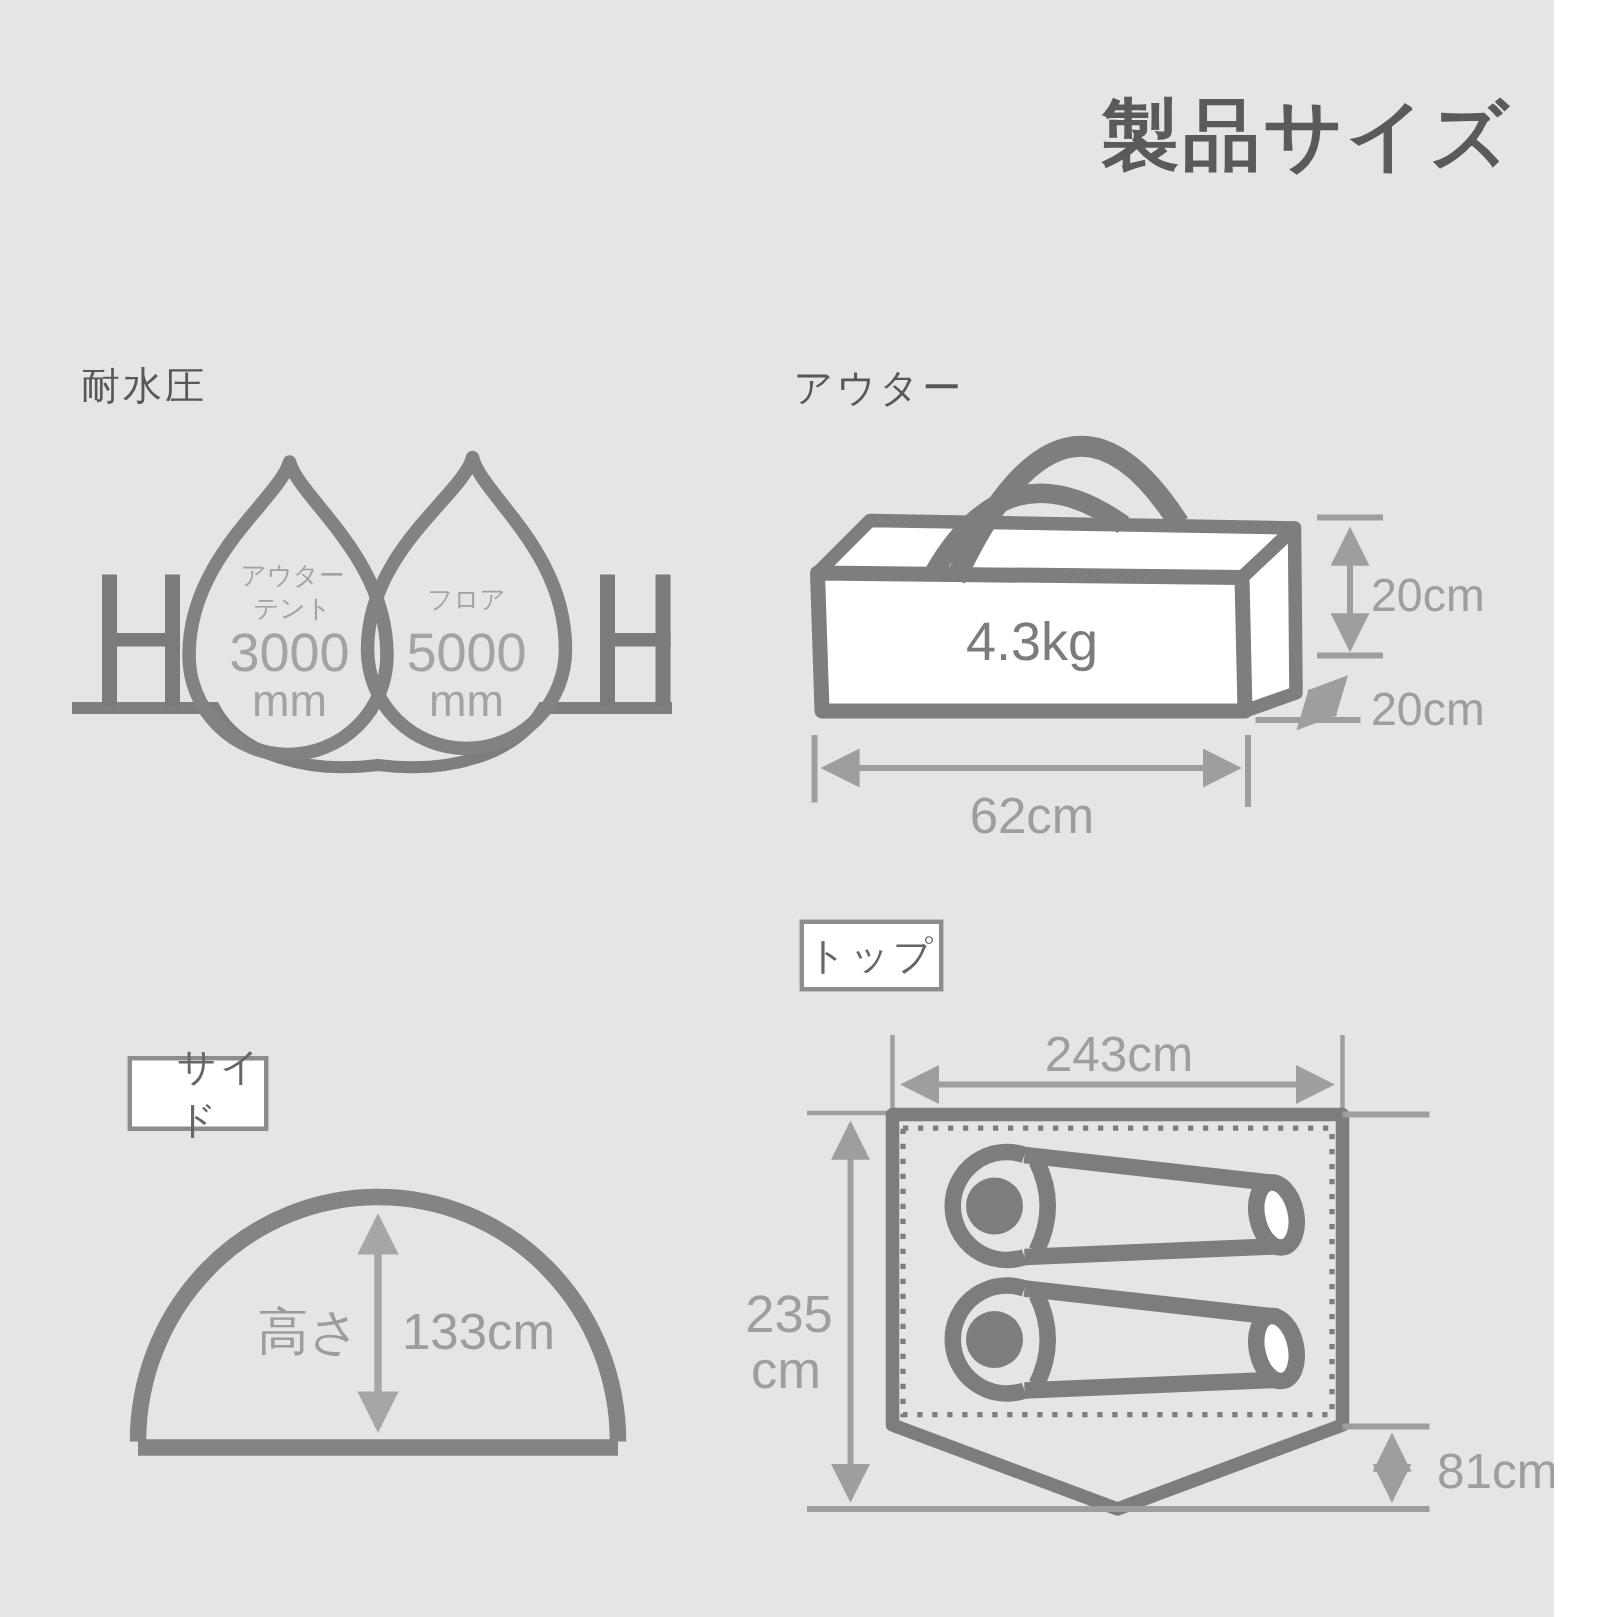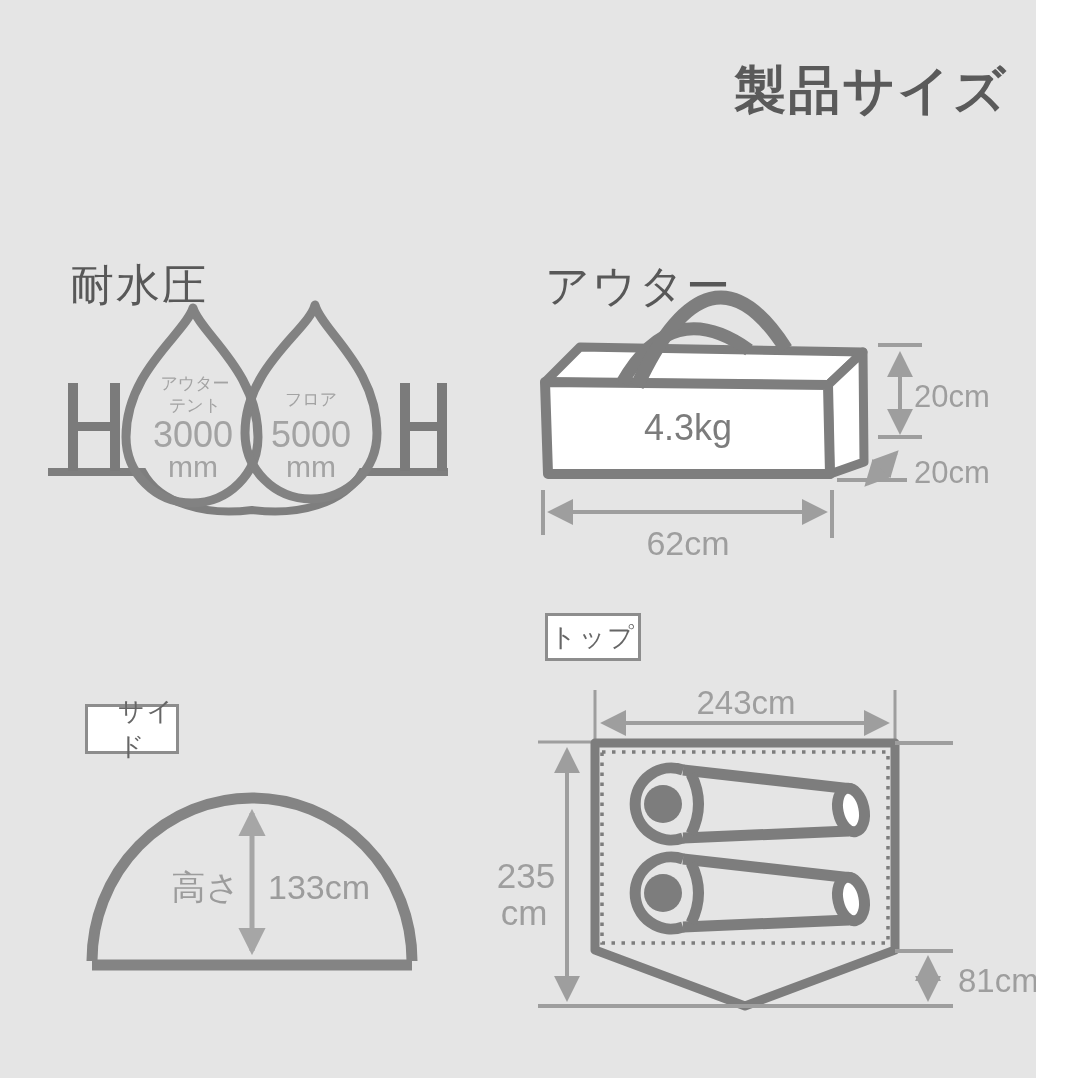"耐水圧" .sec-heading { font-size: 44px -> 26px; margin: 16px -> 0 }
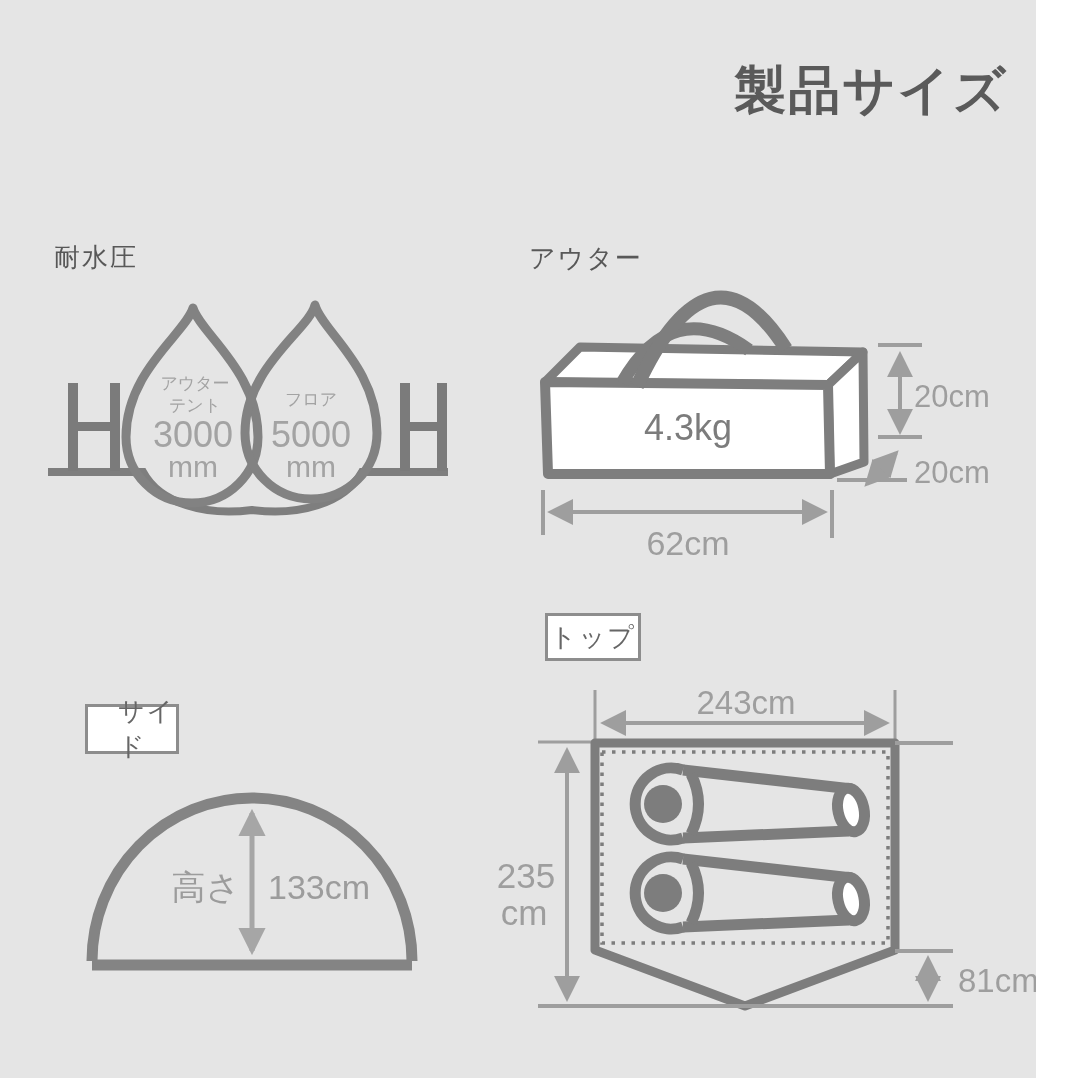"トップ" .top-label { left: 545px -> 533px }
